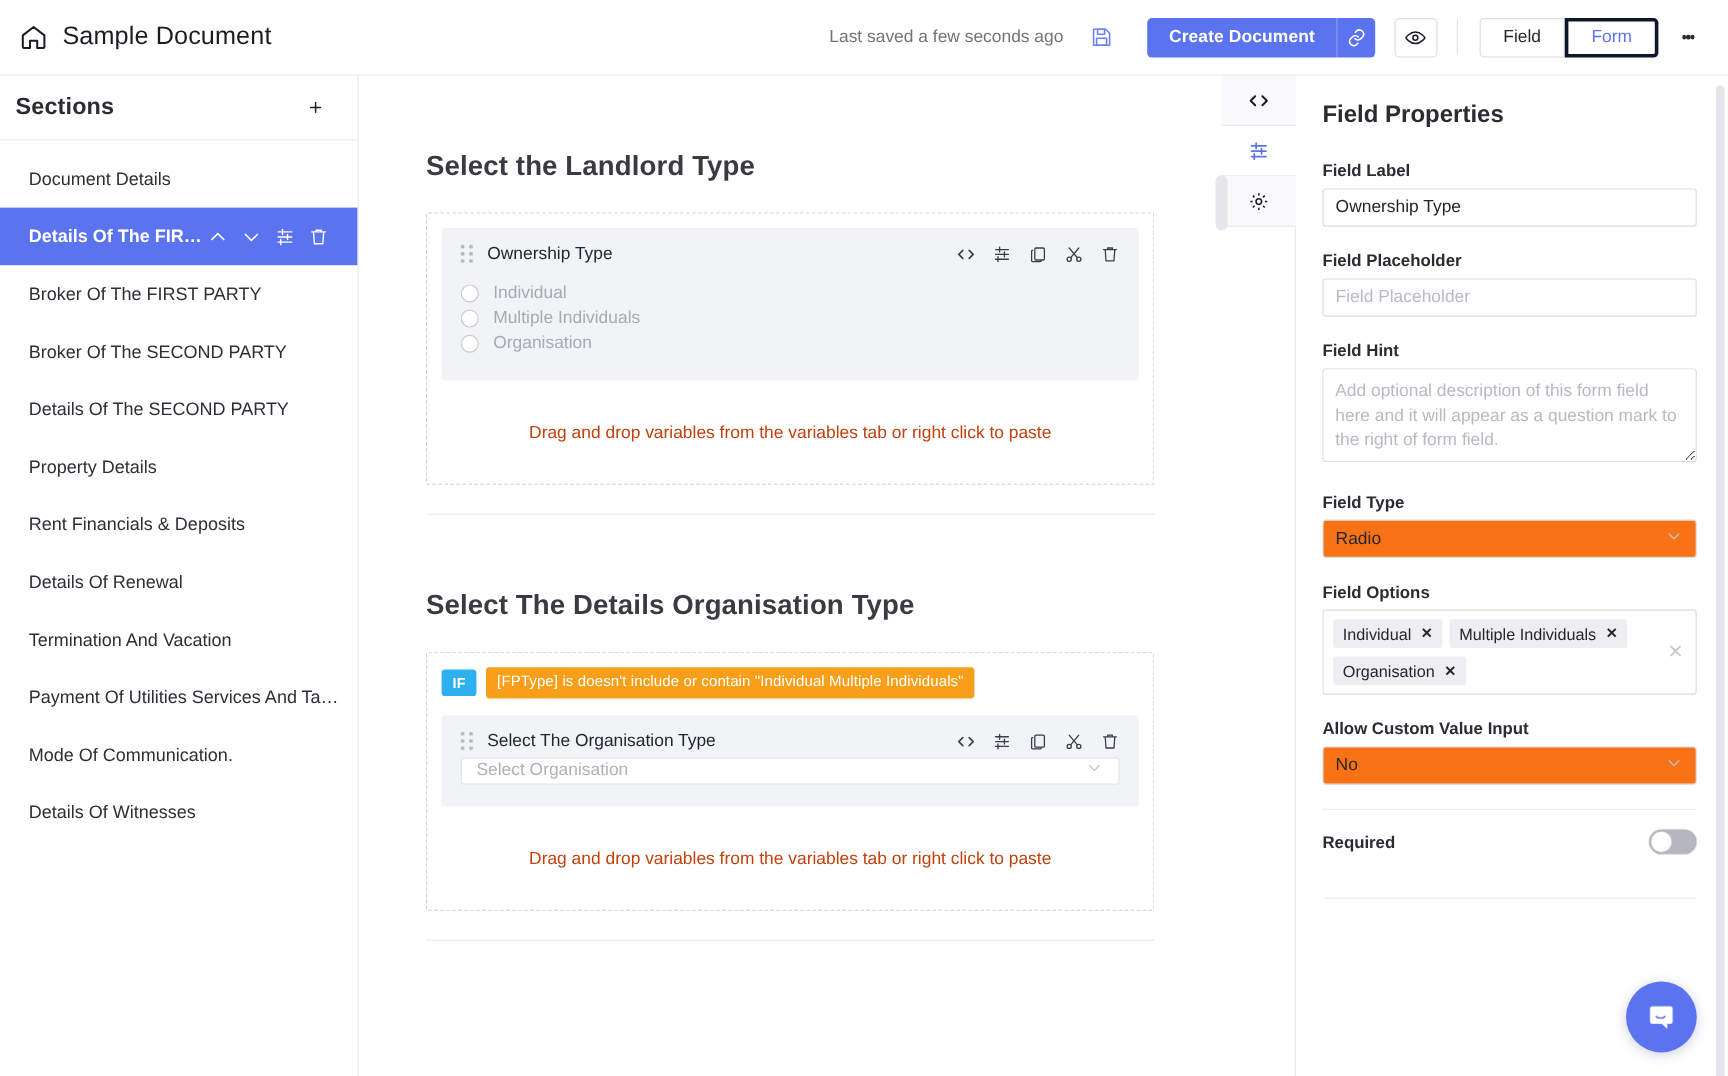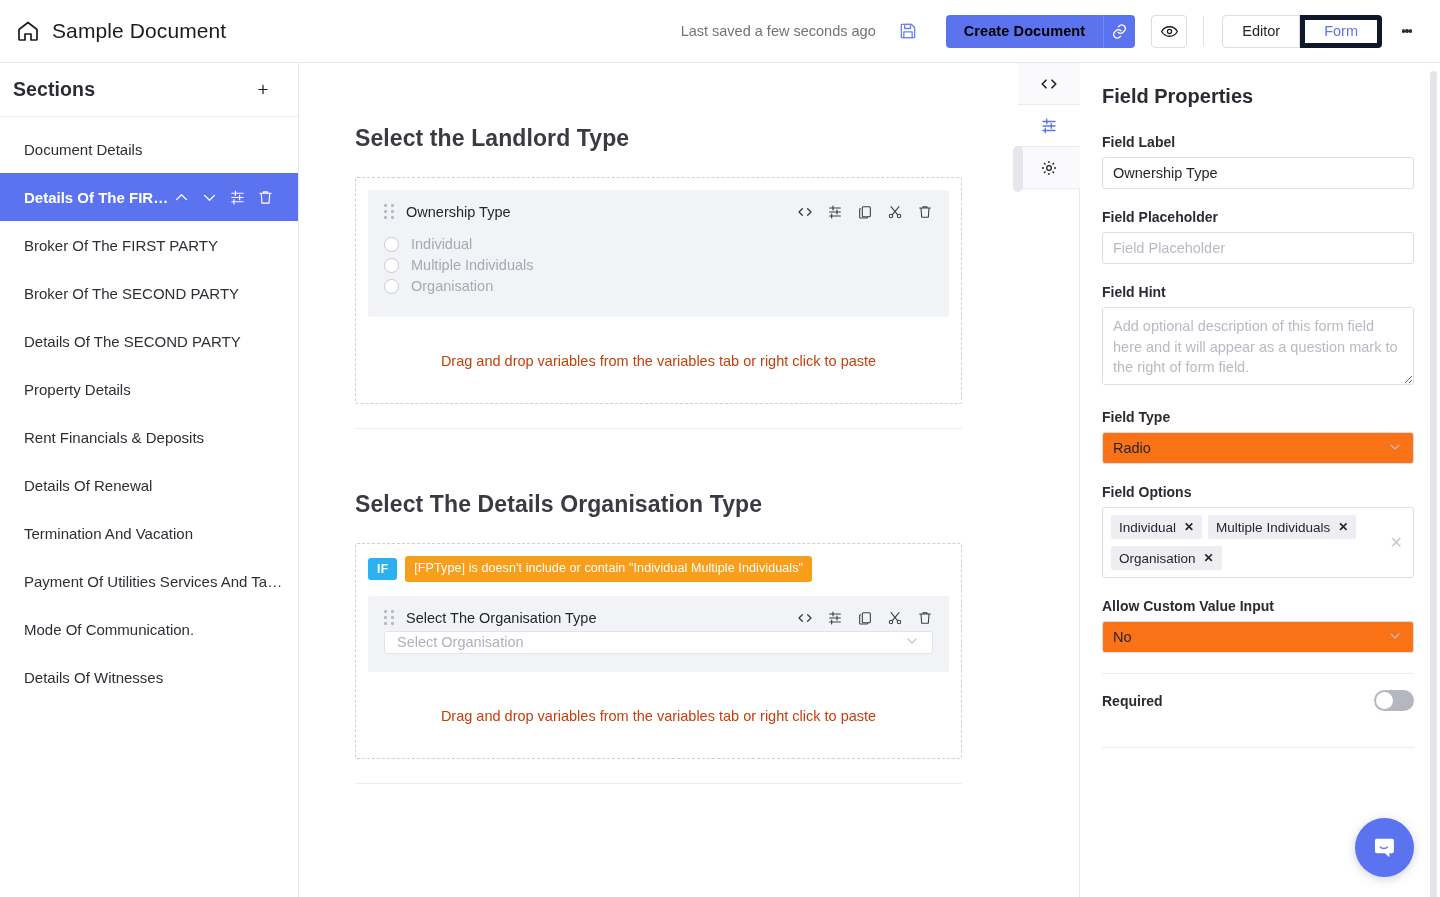"Create Document" .btn-create { color: #000000 -> #ffffff }
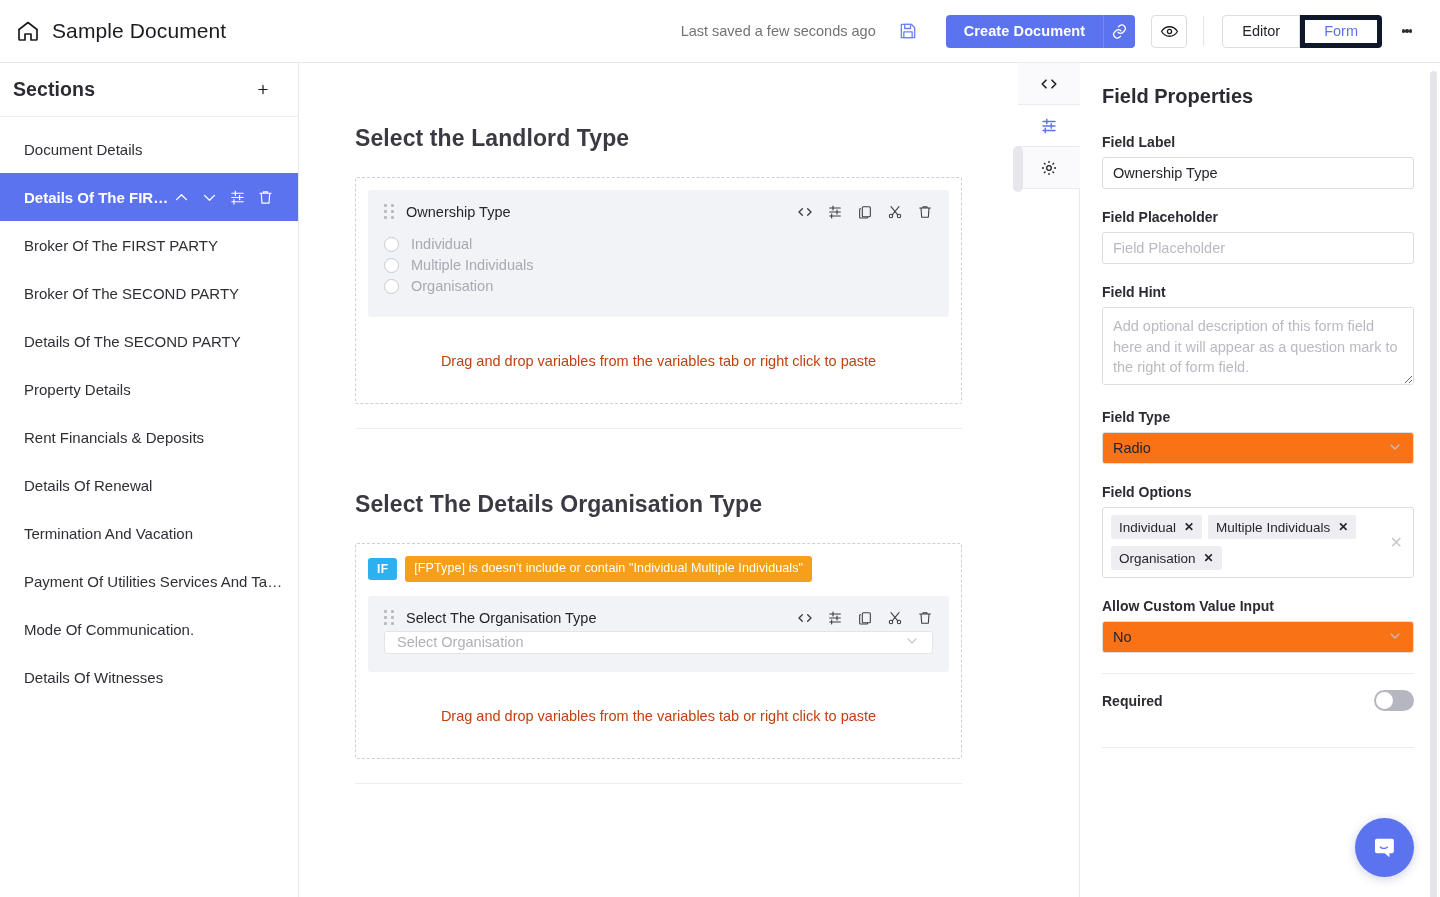"Editor" button.seg { text: Editor -> Field }
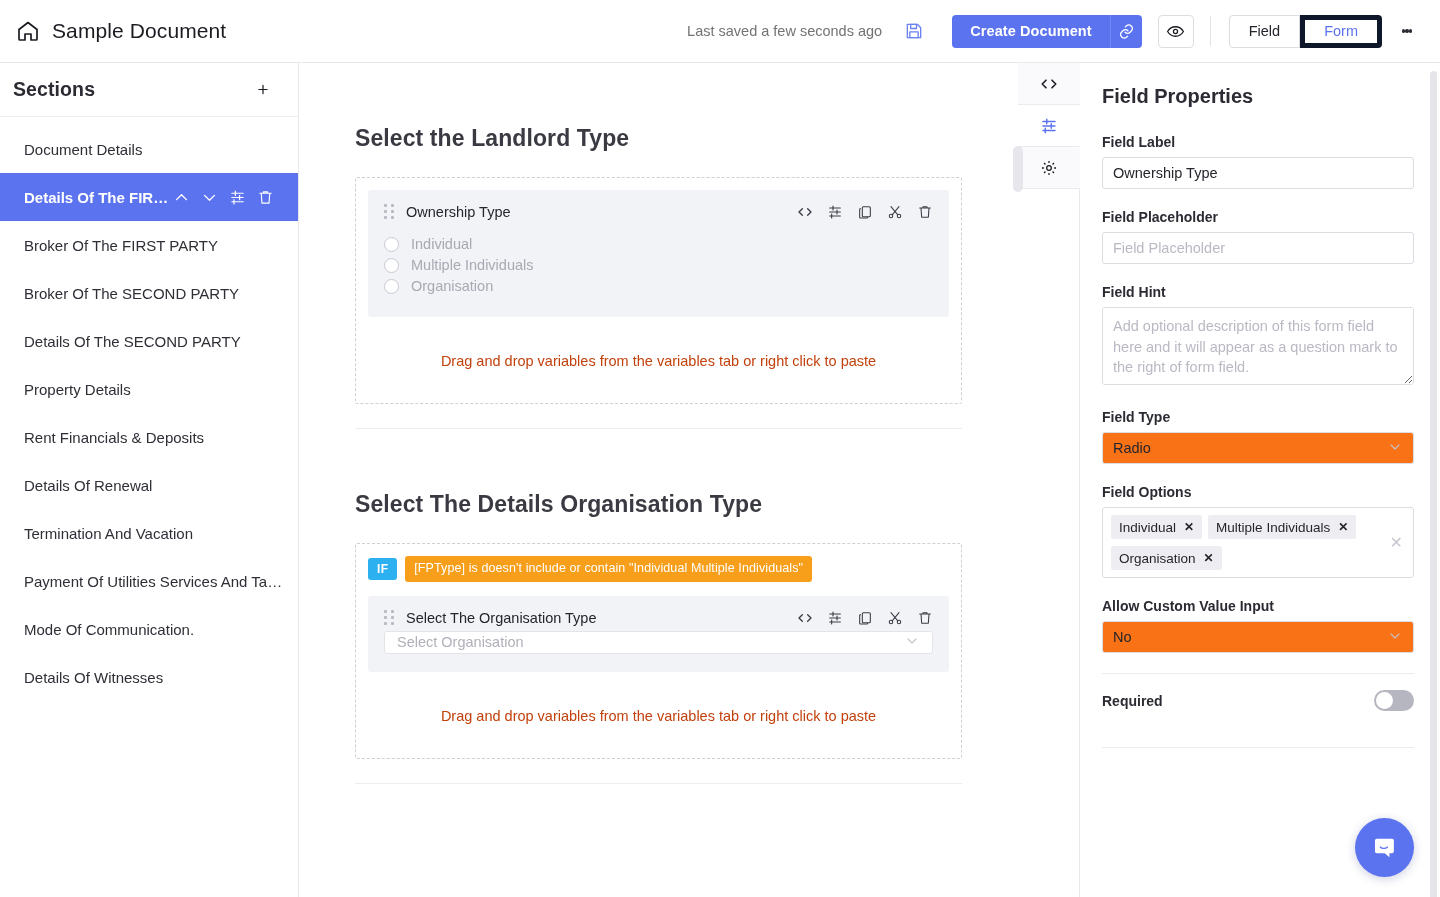"Form" .seg.active { border: 5px solid #0f172a -> 3px solid #0f172a }
